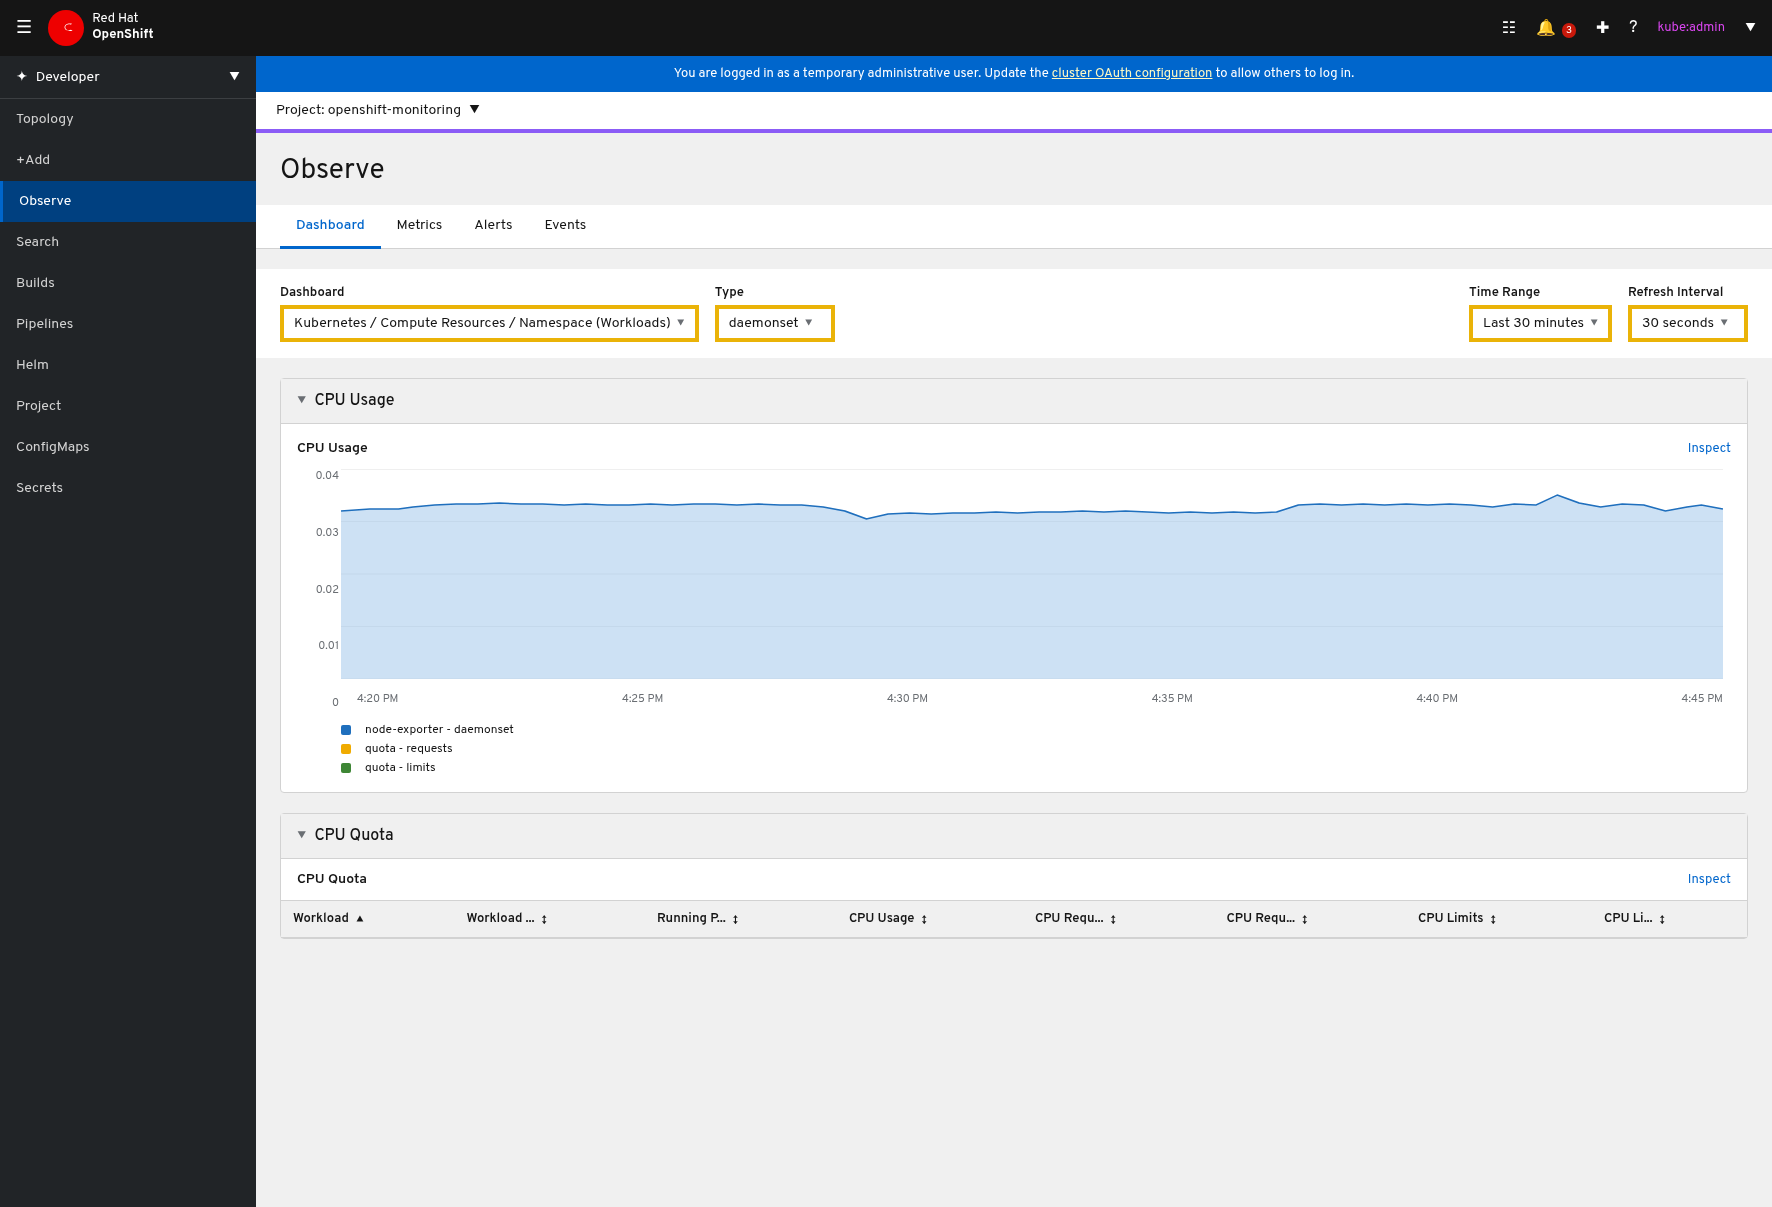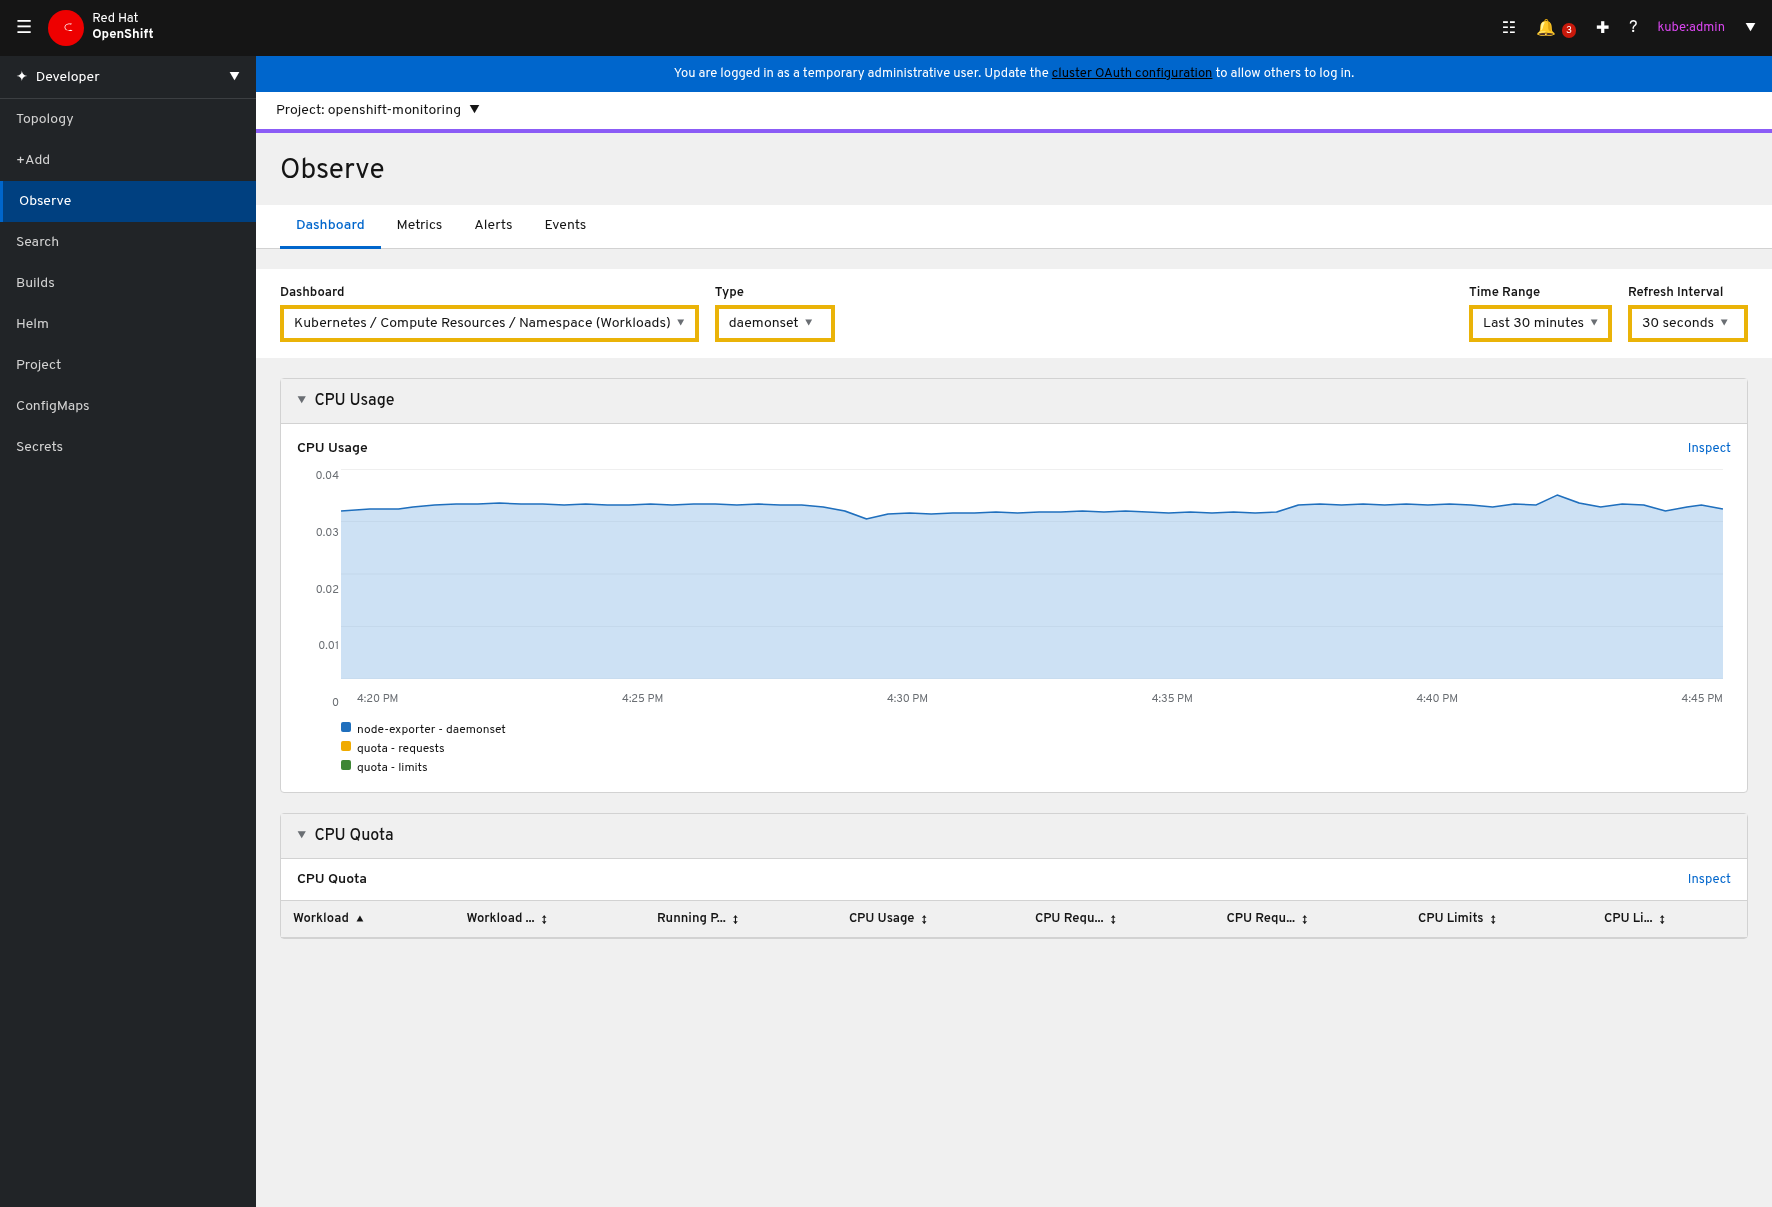"cluster OAuth configuration" .banner a { color: #000000 -> #fef9c3 }
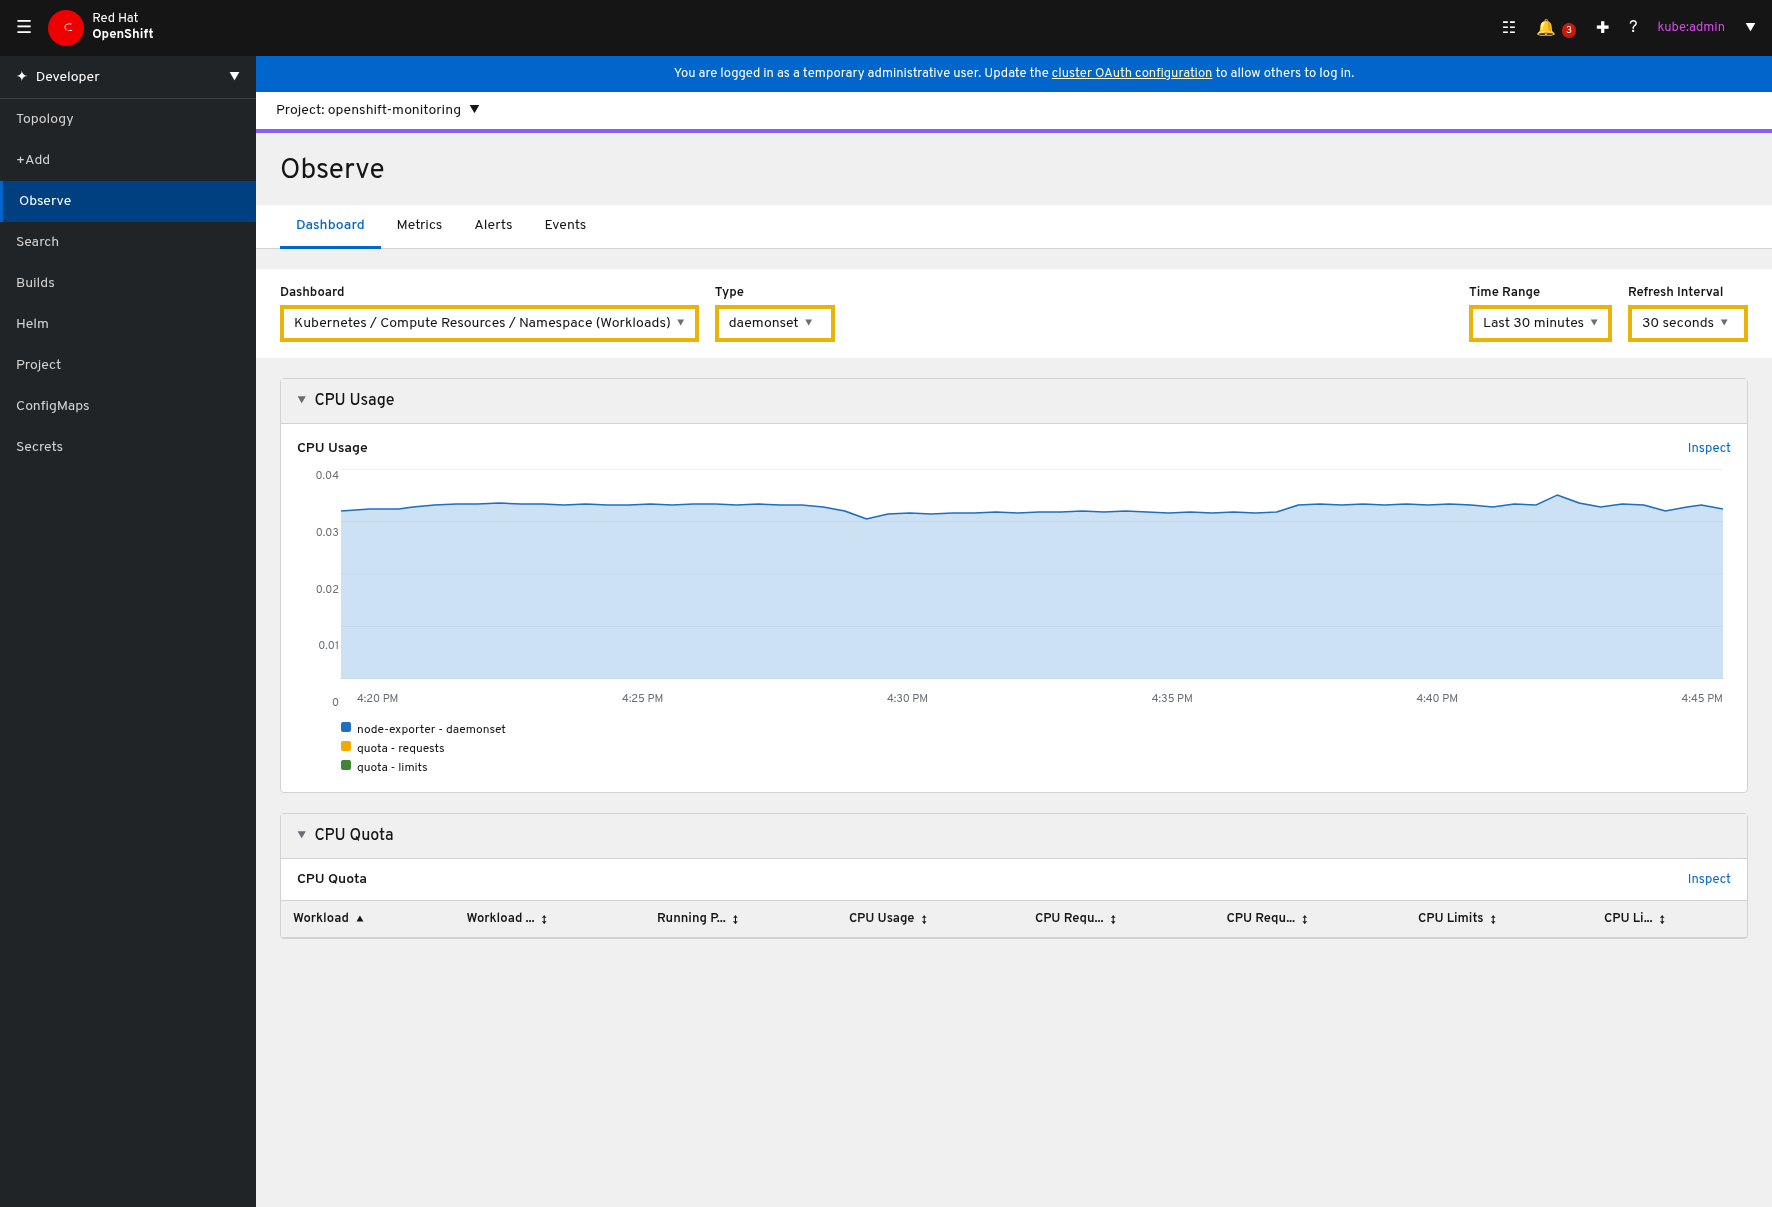"Pipelines" div.sidebar-item { html: none -> <div> <span>Pipelines</span> </div> }
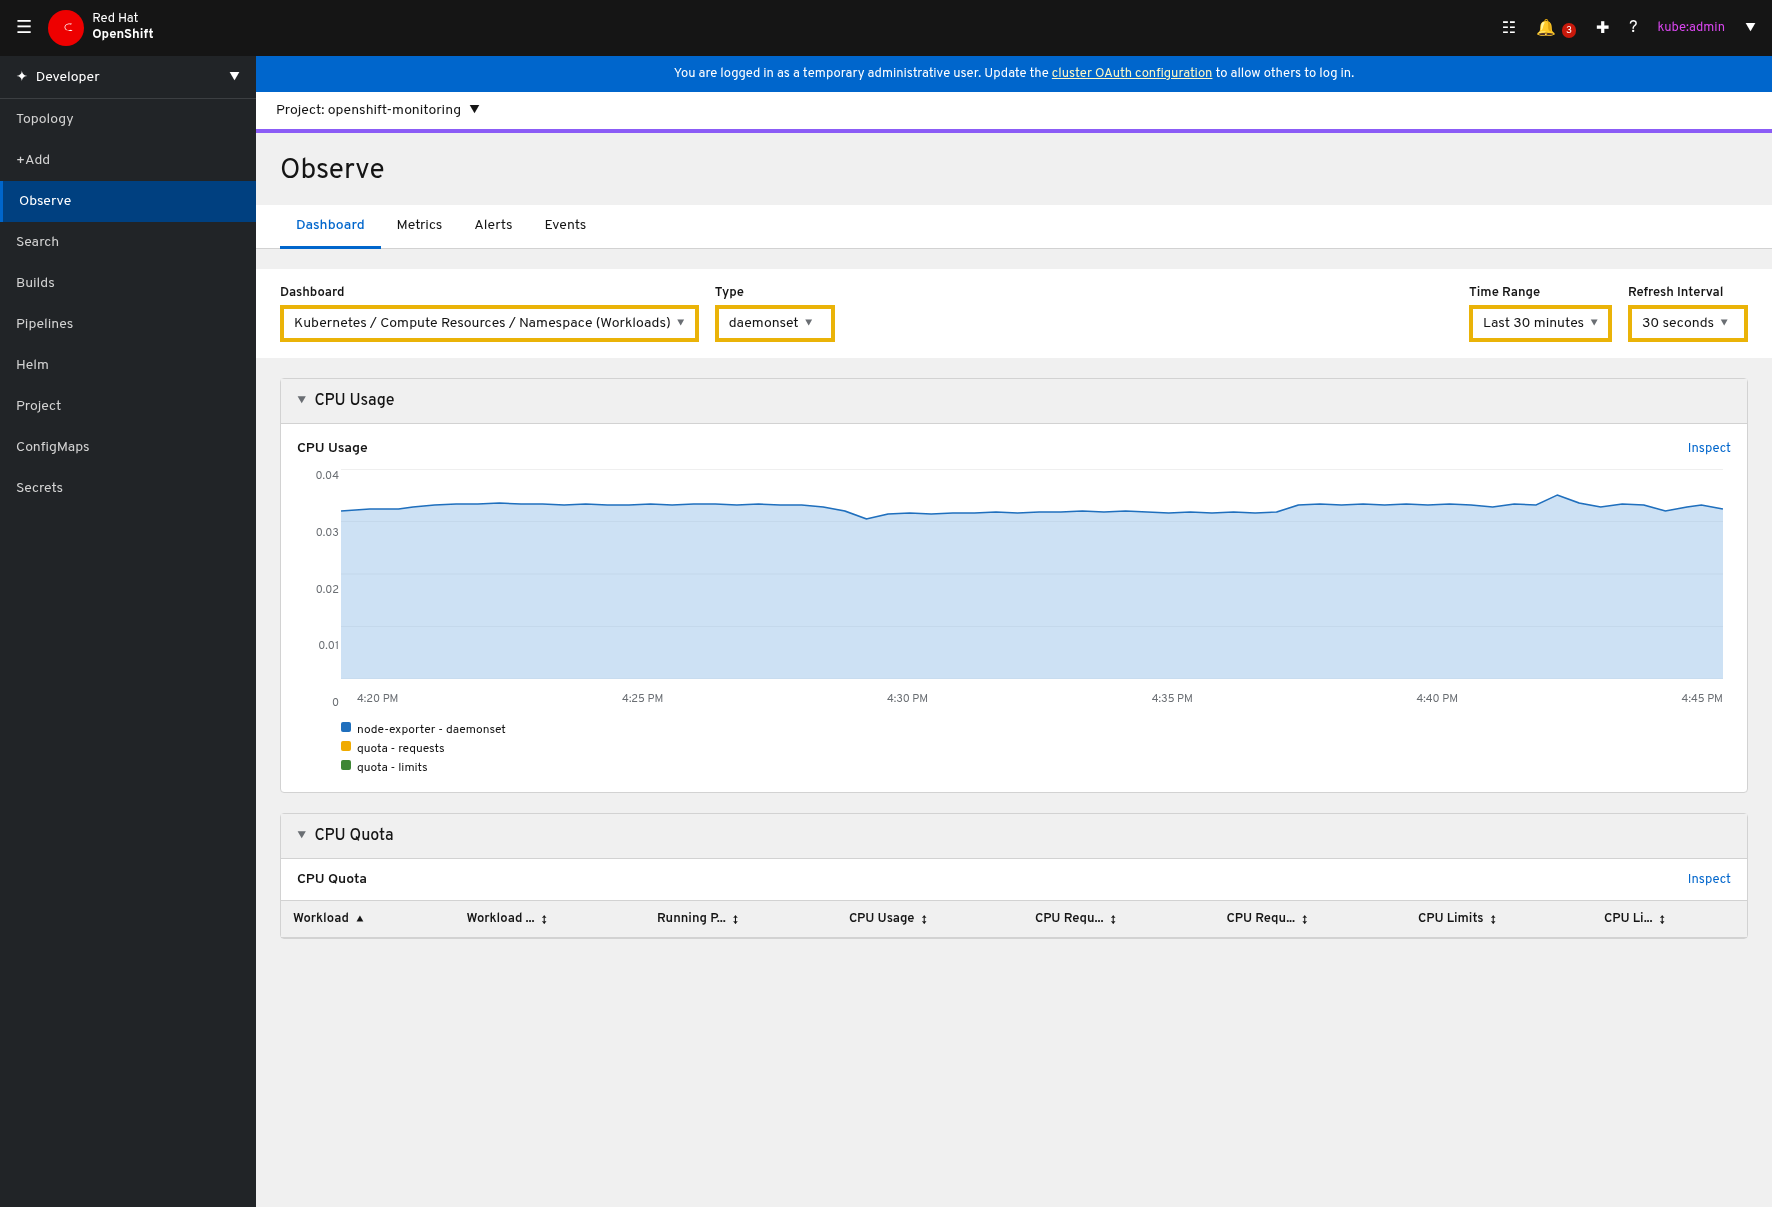"node-exporter - daemonset" .chart-legend-item { align-items: none -> center; gap: 6px -> 14px }
